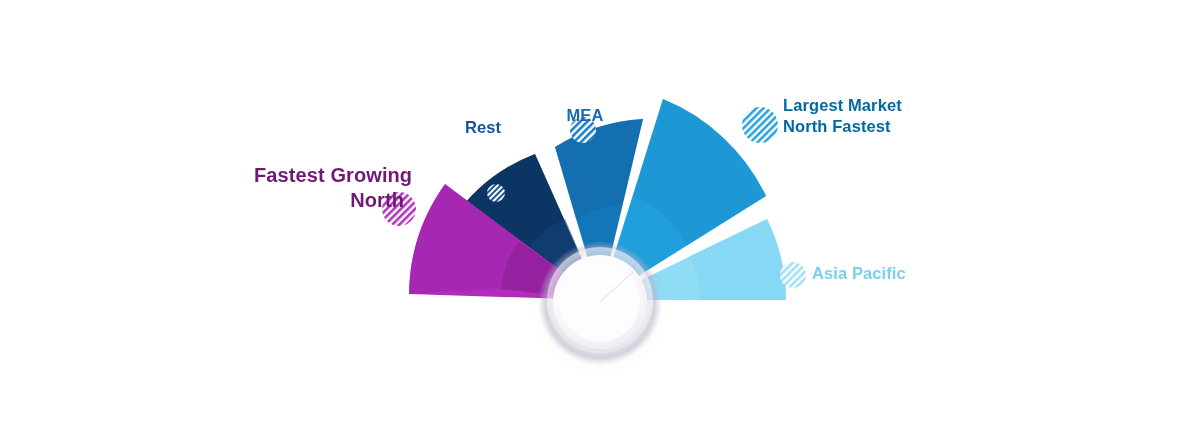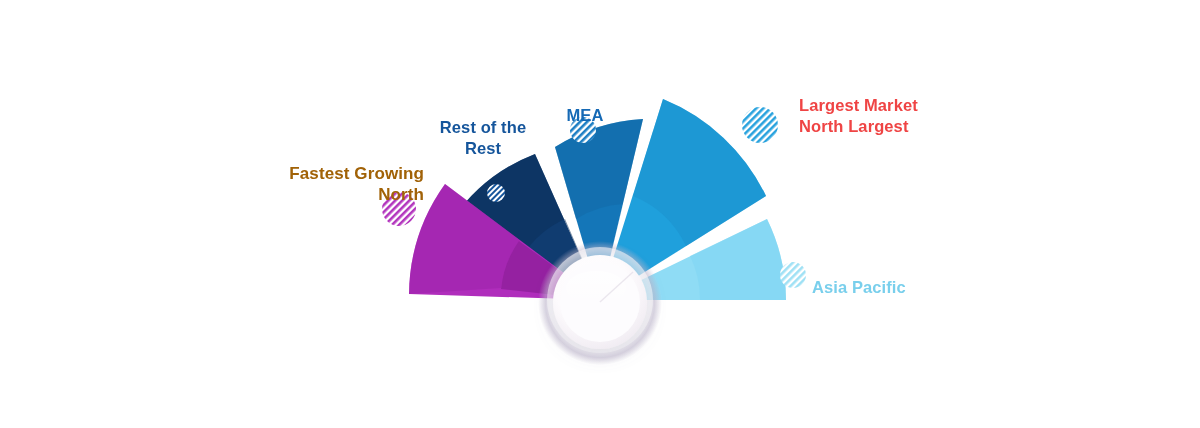"Largest Market" #lbl-na { color: #ef4444 -> #0369a1; margin-left: 16px -> none }
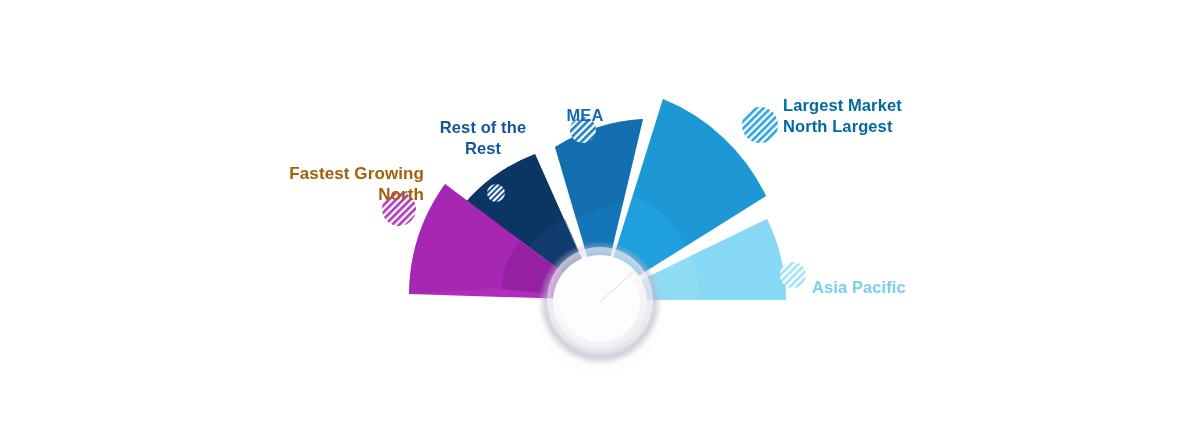"Rest of the" span.l1 { html: <span>Rest of the</span> -> none }
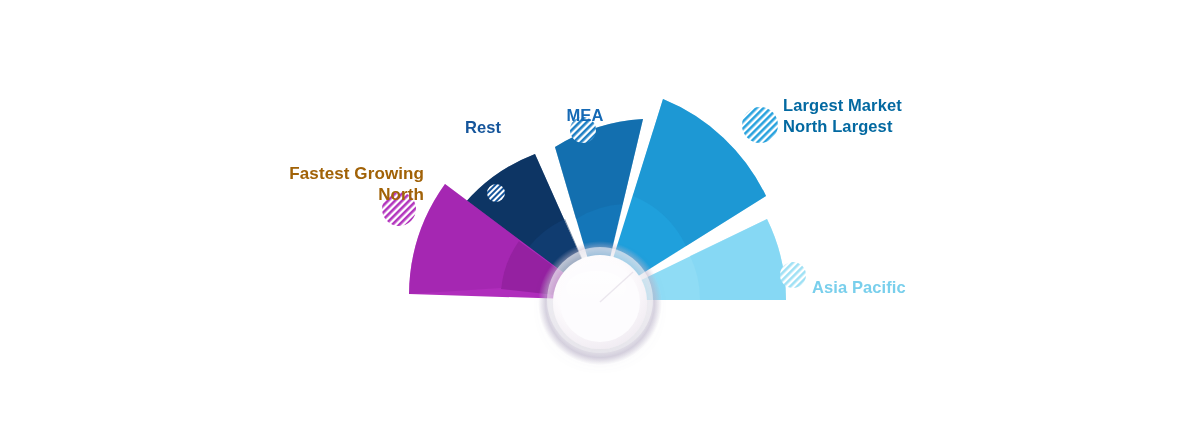"North Largest" span.l2 { text: Largest -> Fastest }
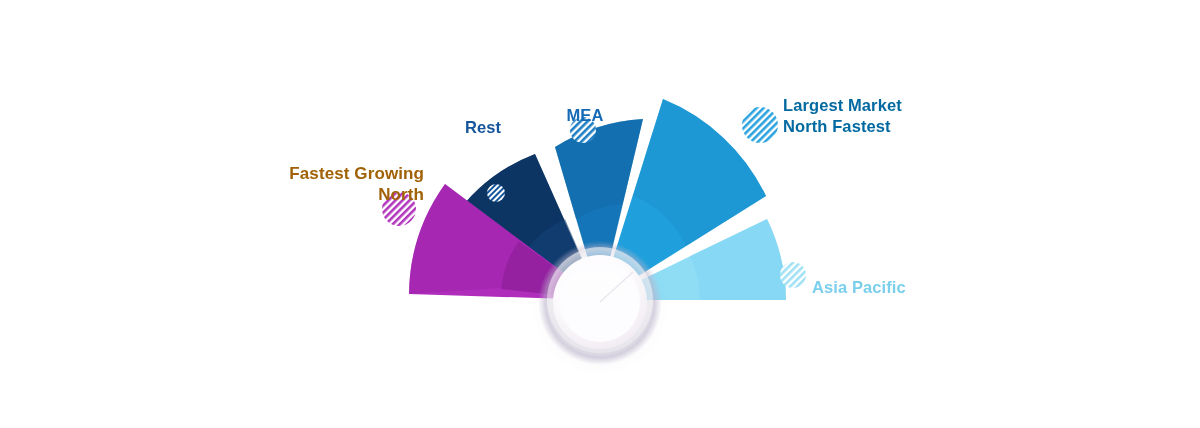"Fastest Growing" #lbl-europe { color: #a16207 -> #701a75; font-size: 17px -> 20px; left: 274px -> 254px }
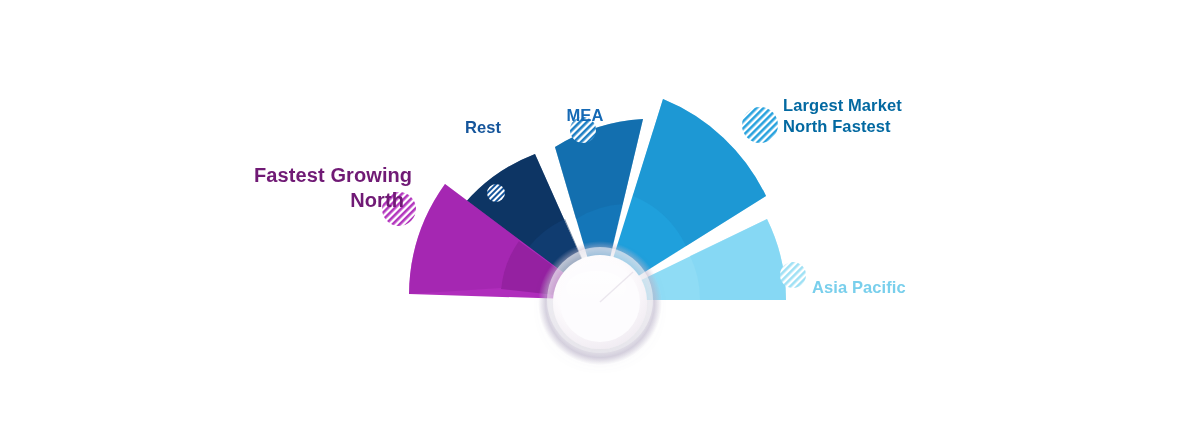"Asia Pacific" #lbl-apac { margin-top: 14px -> none }
